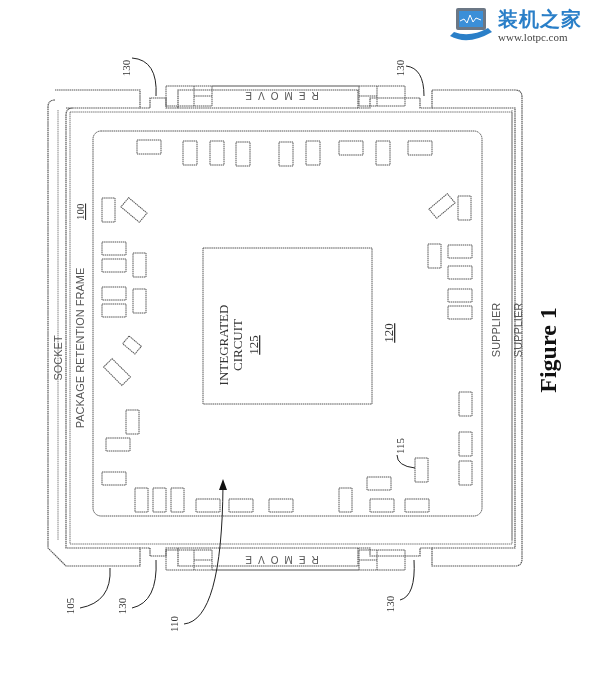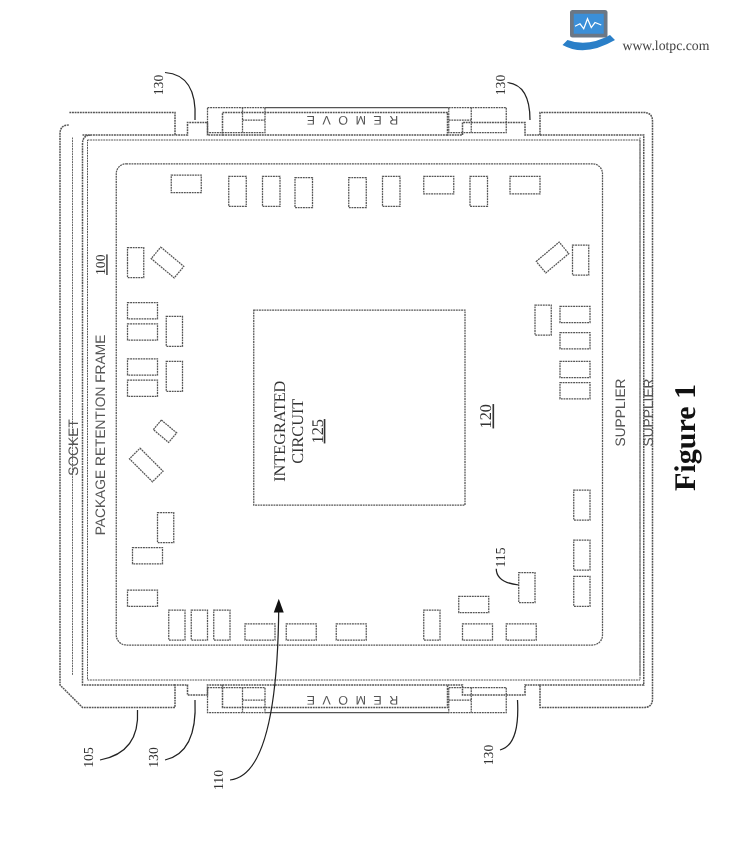"装机之家" span.logo-text-cn { html: none -> <span>装机之家</span> }
